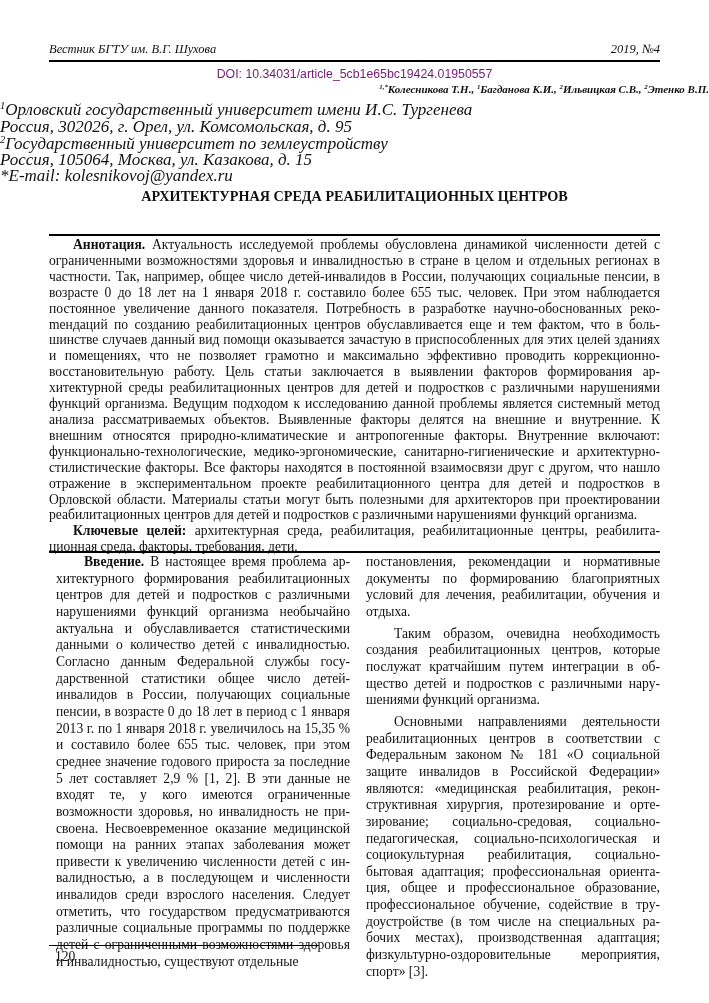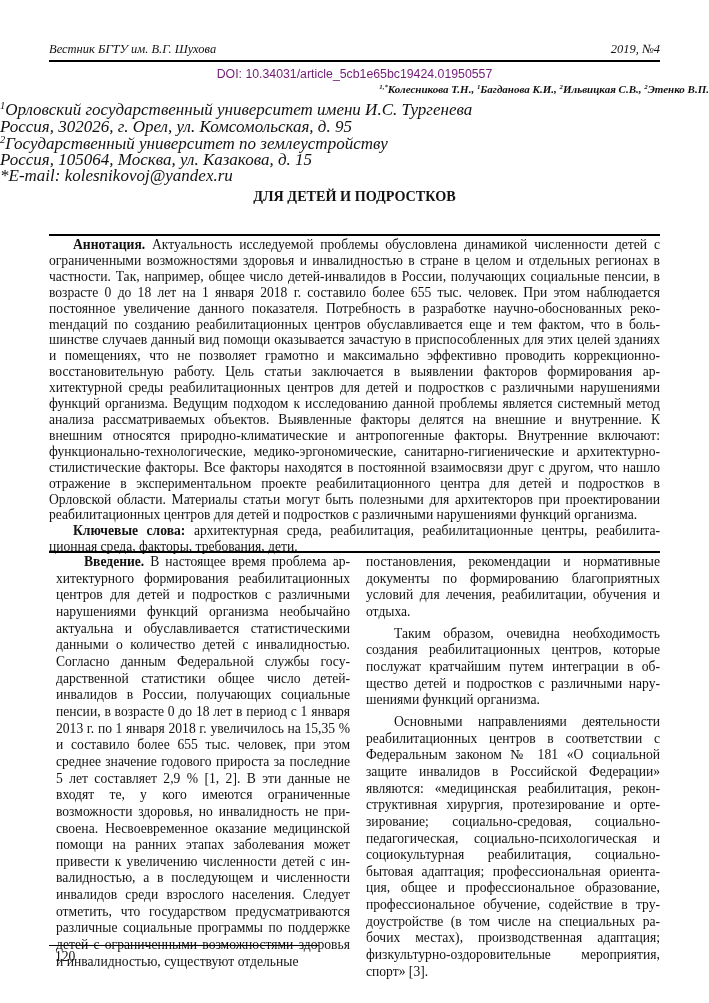"АРХИТЕКТУРНАЯ СРЕДА РЕАБИЛИТАЦИОННЫХ" div { html: none -> <div>АРХИТЕКТУРНАЯ СРЕДА РЕАБИЛИТАЦИОННЫХ ЦЕНТРОВ</div> }
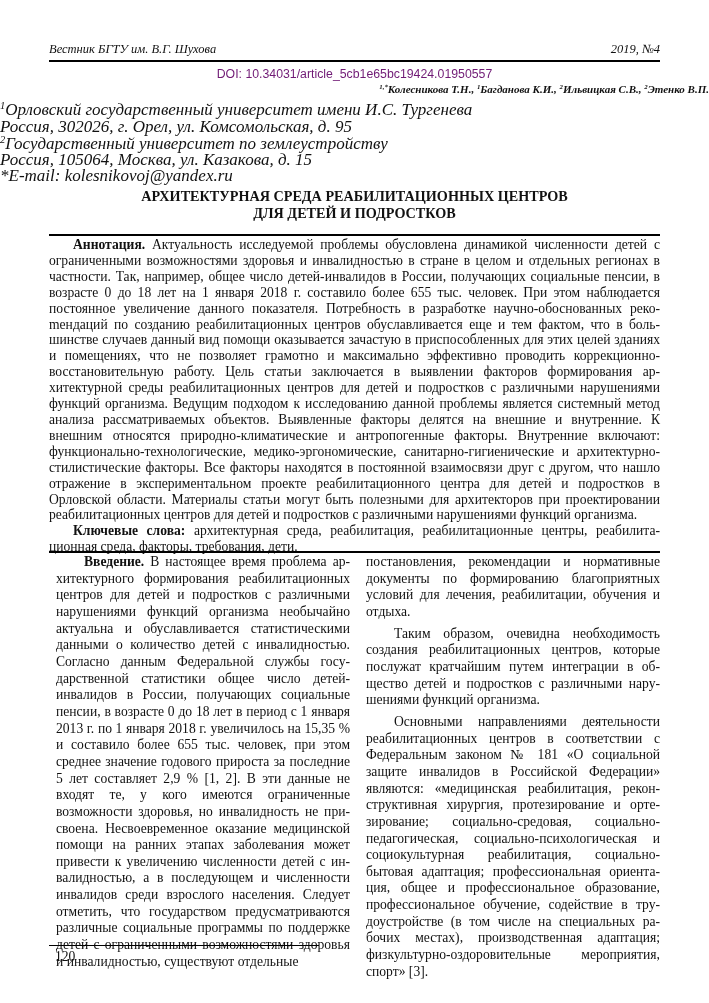"ДЛЯ ДЕТЕЙ И ПОДРОСТКОВ" div { html: <div>ДЛЯ ДЕТЕЙ И ПОДРОСТКОВ</div> -> none }
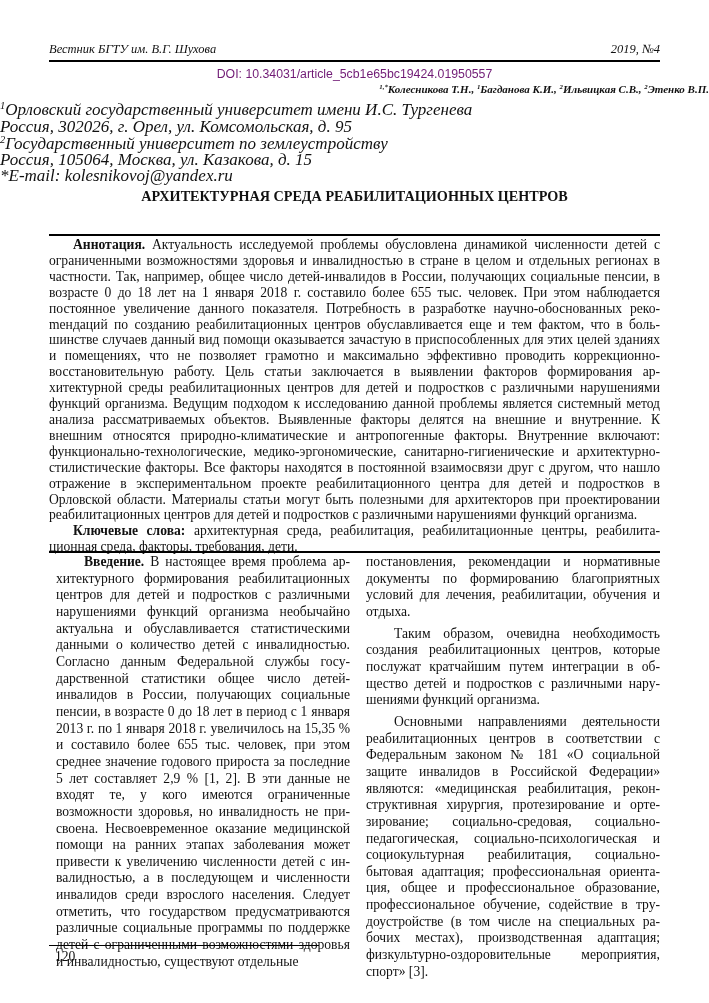"Ключевые слова:" b { text: слова -> целей }
